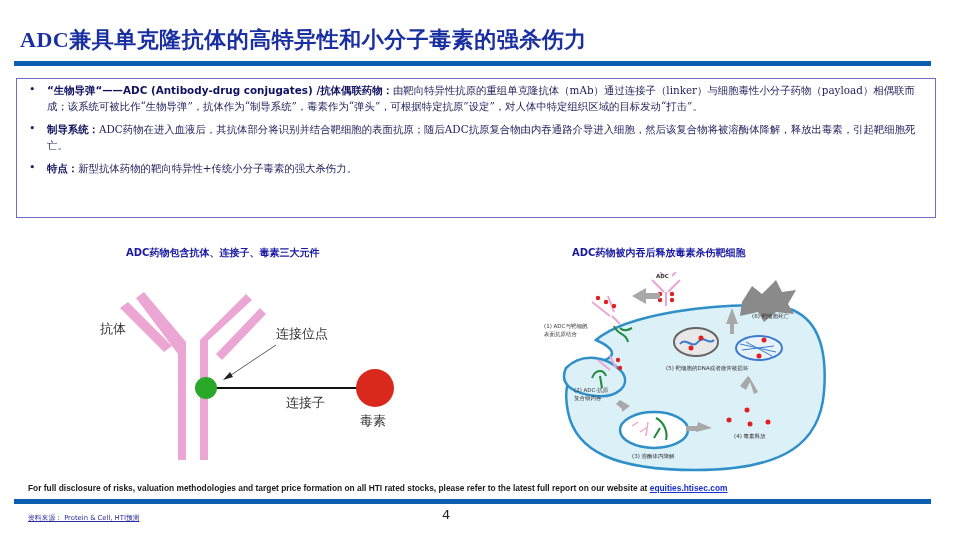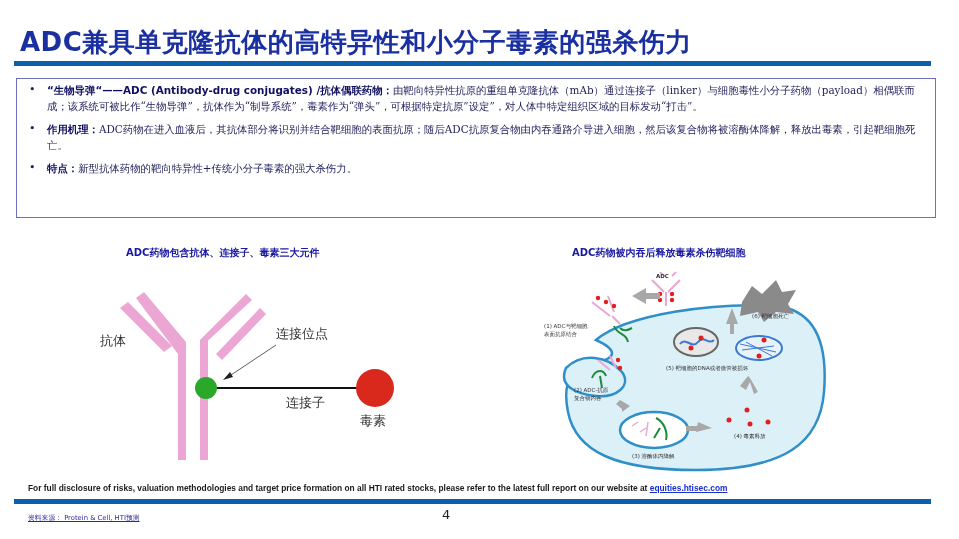"ADC兼具单克隆抗体的高特异性和小分子毒素的强杀伤力" .title { font-family: none -> Liberation Serif, serif; font-size: 26px -> 22px }
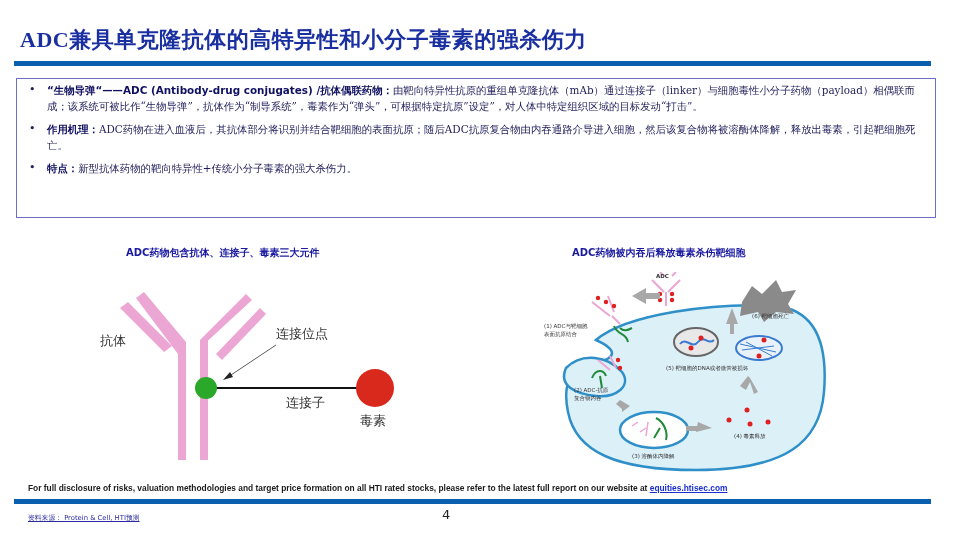"作用机理：" span.bullet-lead { text: 作用机理 -> 制导系统 }
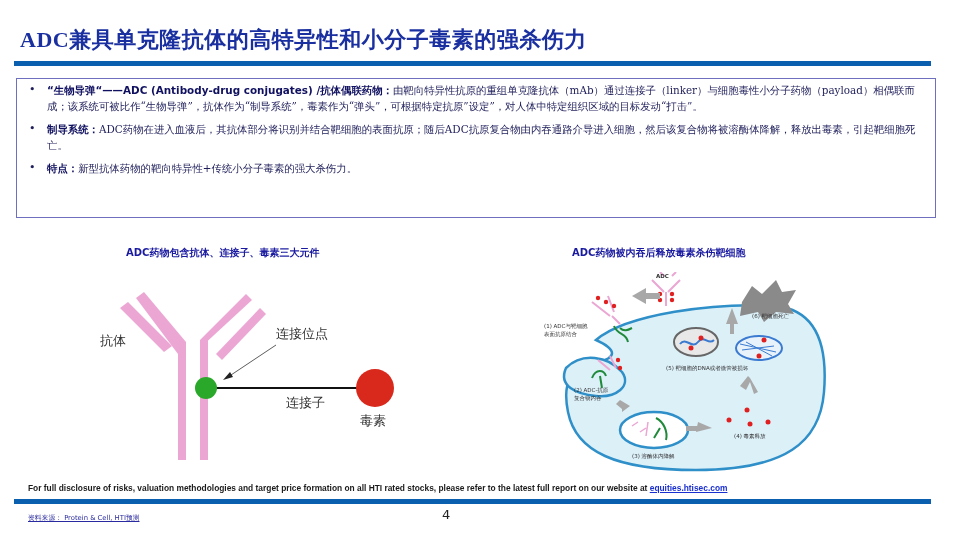"抗体" div.fig-label { top: 52px -> 40px }
